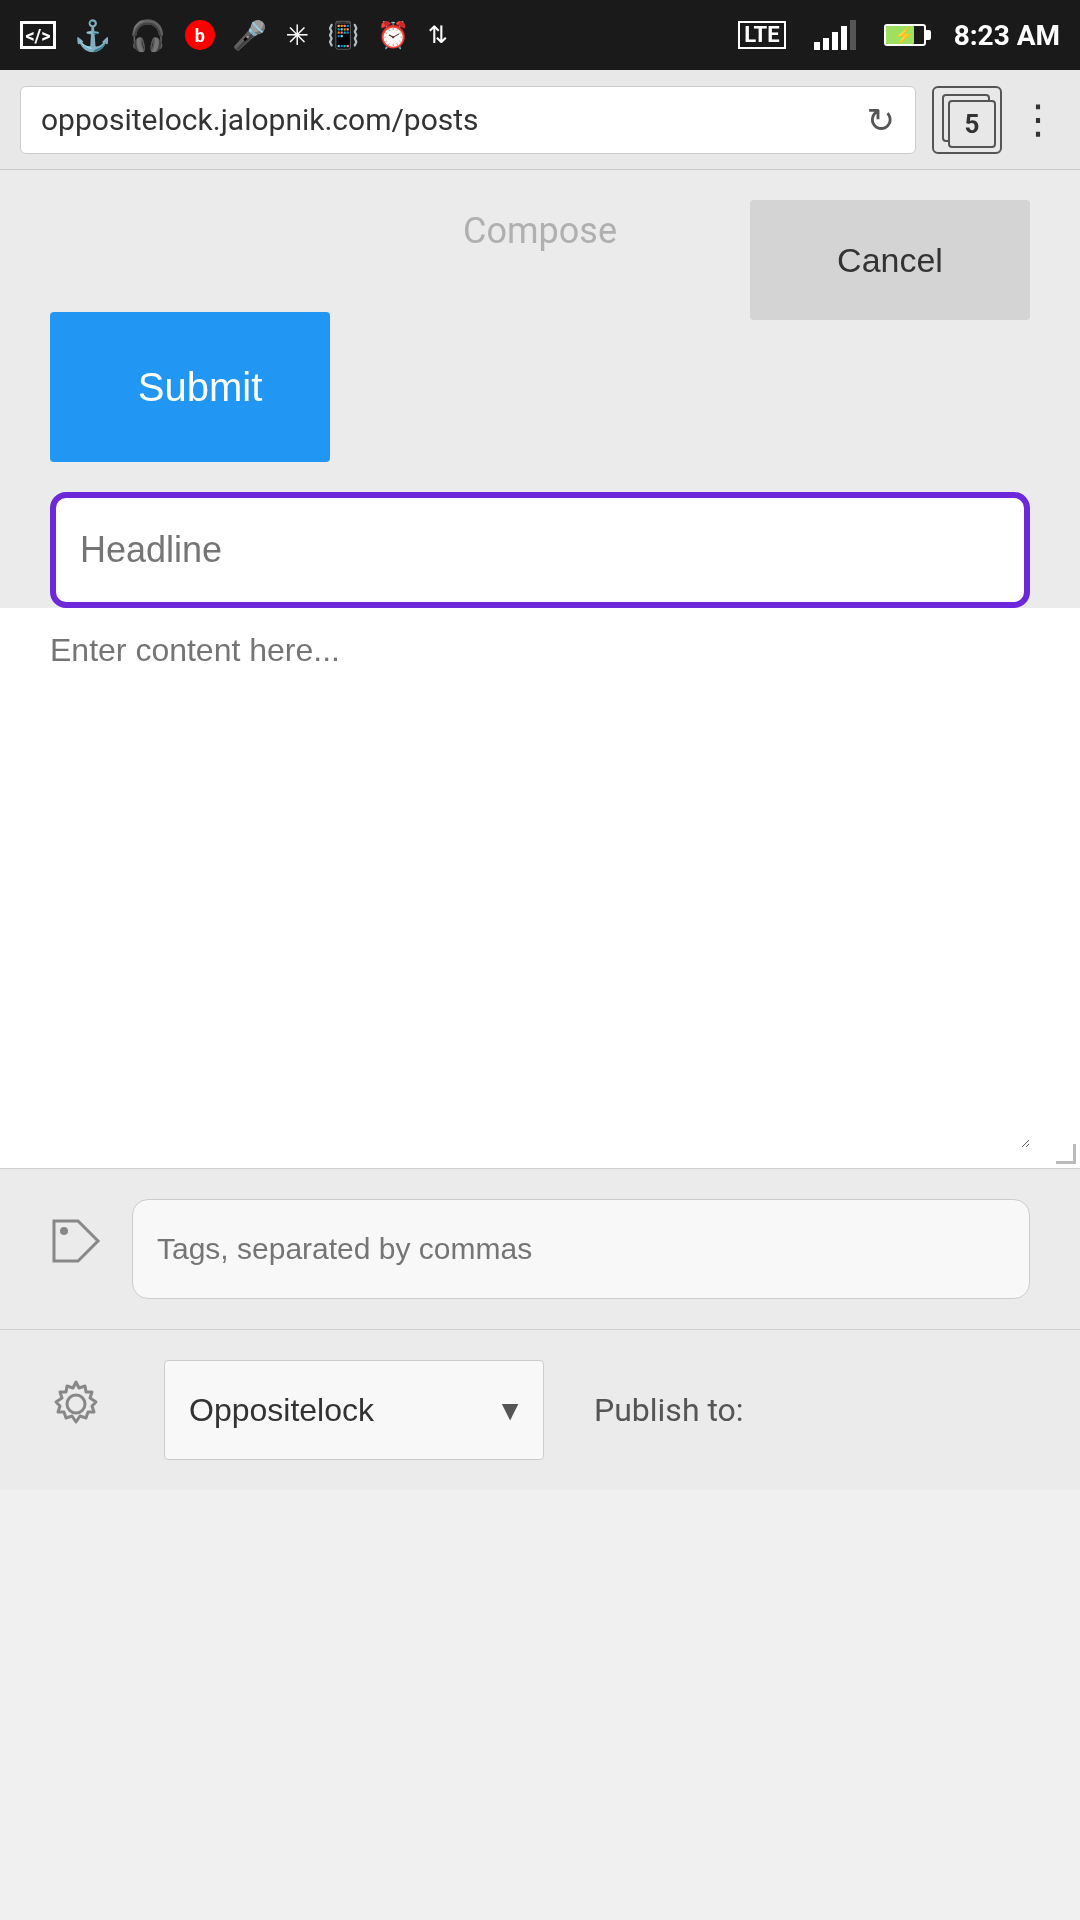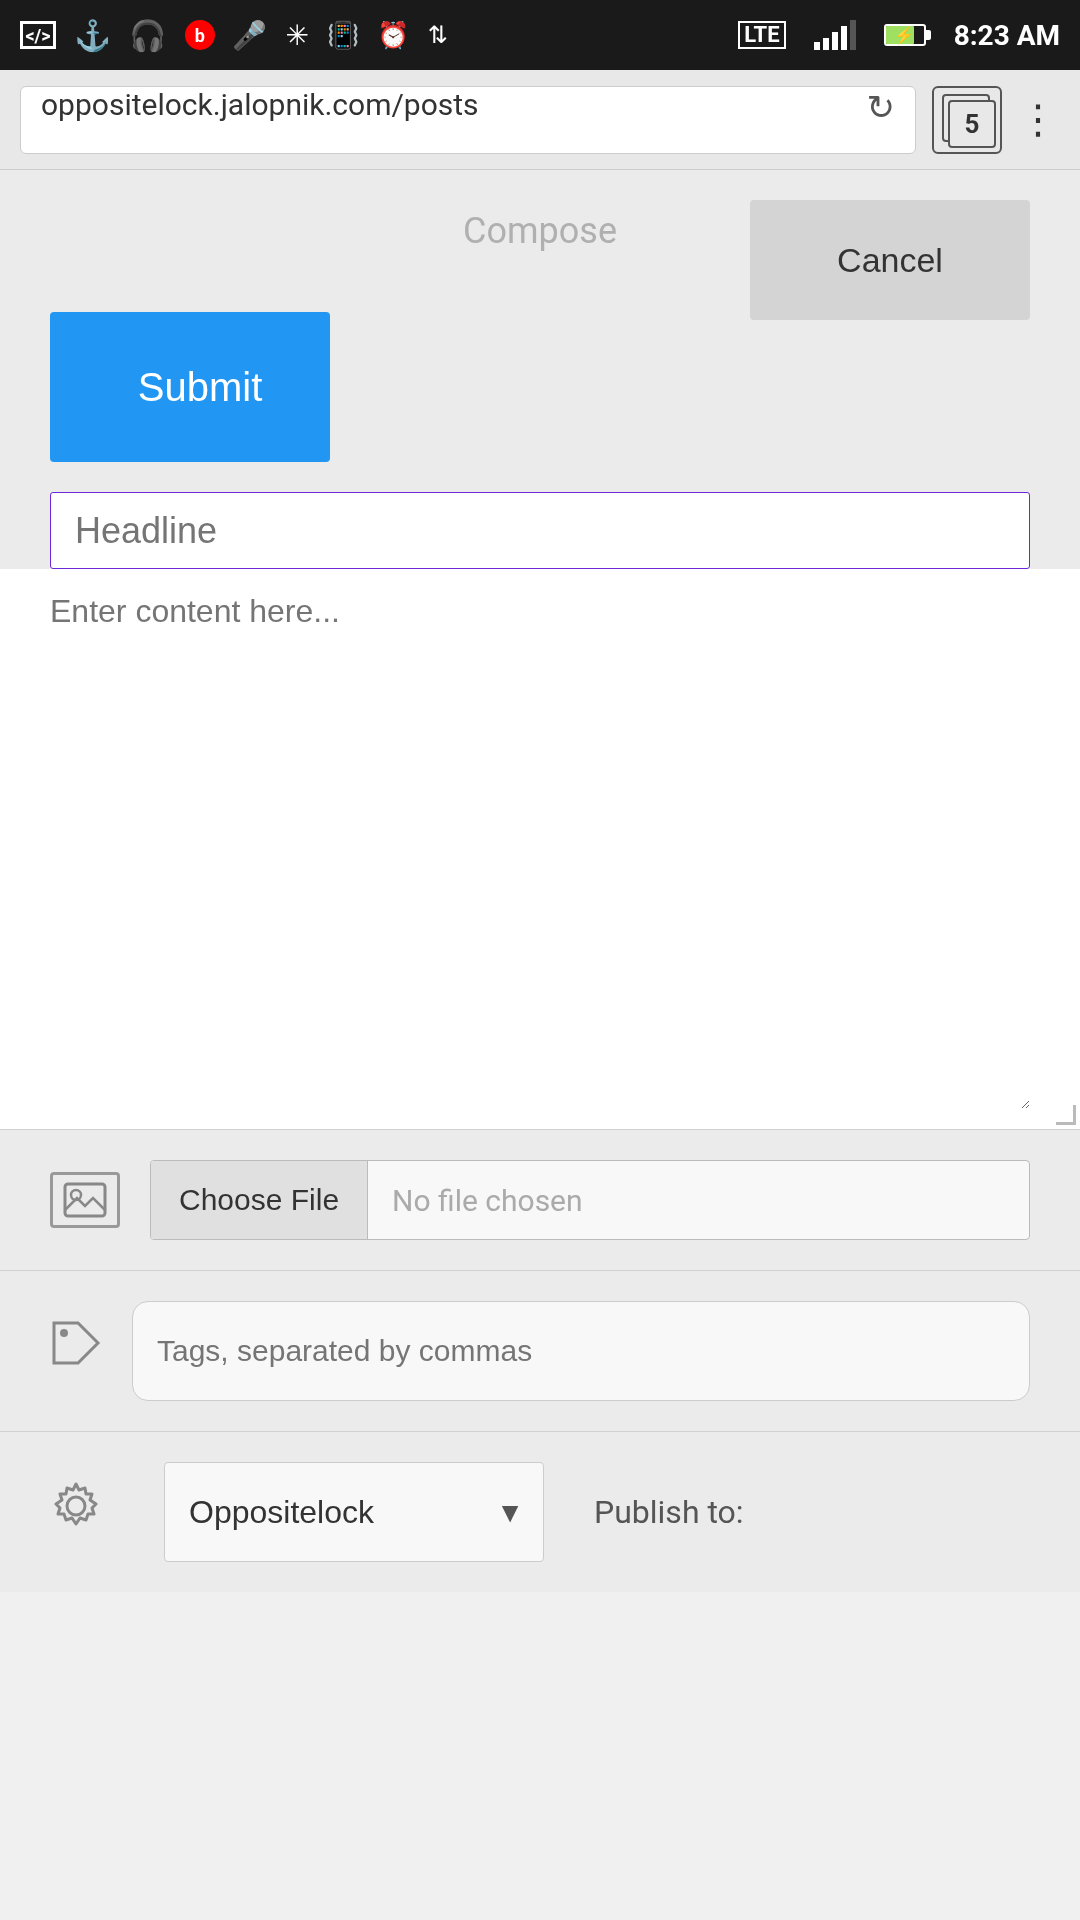"oppositelock.jalopnik.com/posts" .url-input { align-items: none -> center }
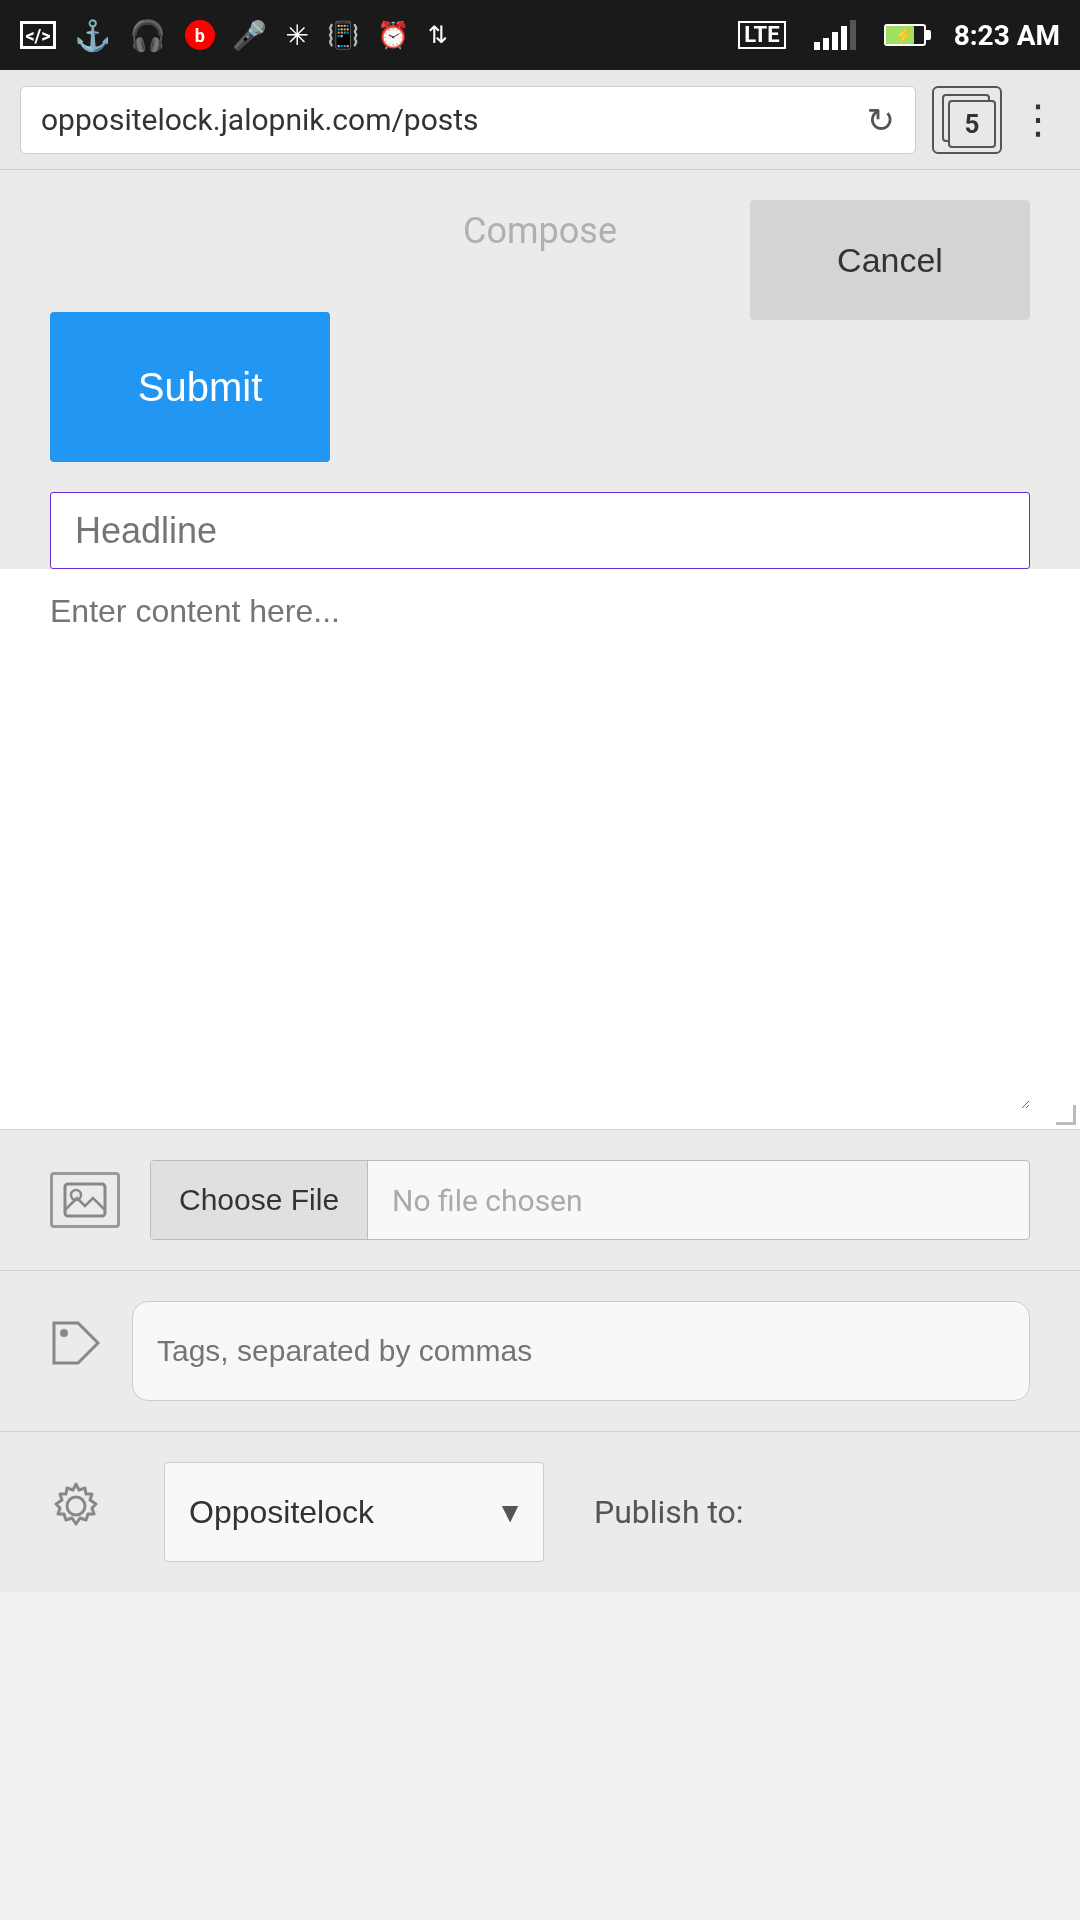"Headline" .headline-input { border: 1px solid #6d28d9 -> 6px solid #6d28d9; border-radius: 3px -> 16px; height: 77px -> 116px }
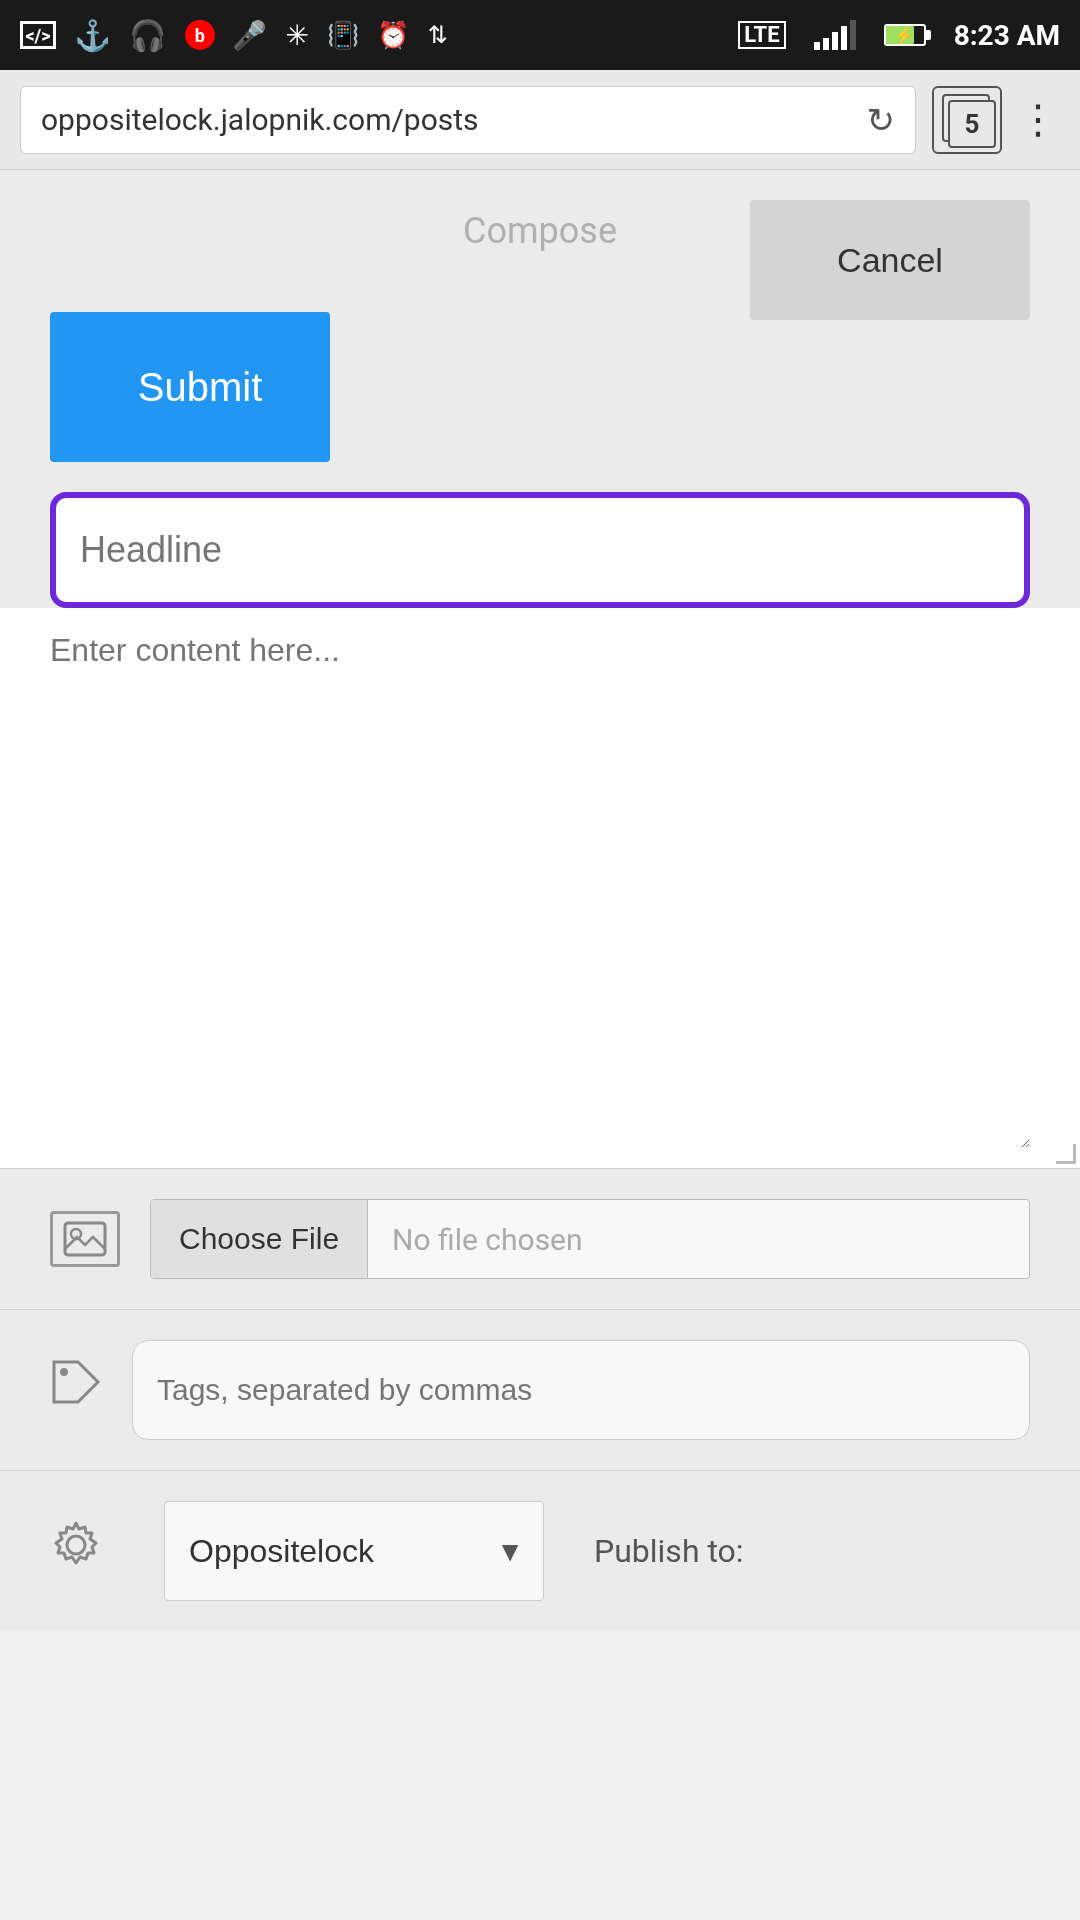"Choose File" div.file-row { html: <div> <div> <svg> <rect></rect> <circle></circle> <polyline></polyline> </svg> </div> <div> <button>Choose File</button> <span>No file chosen</span> </div> </div> -> none }
